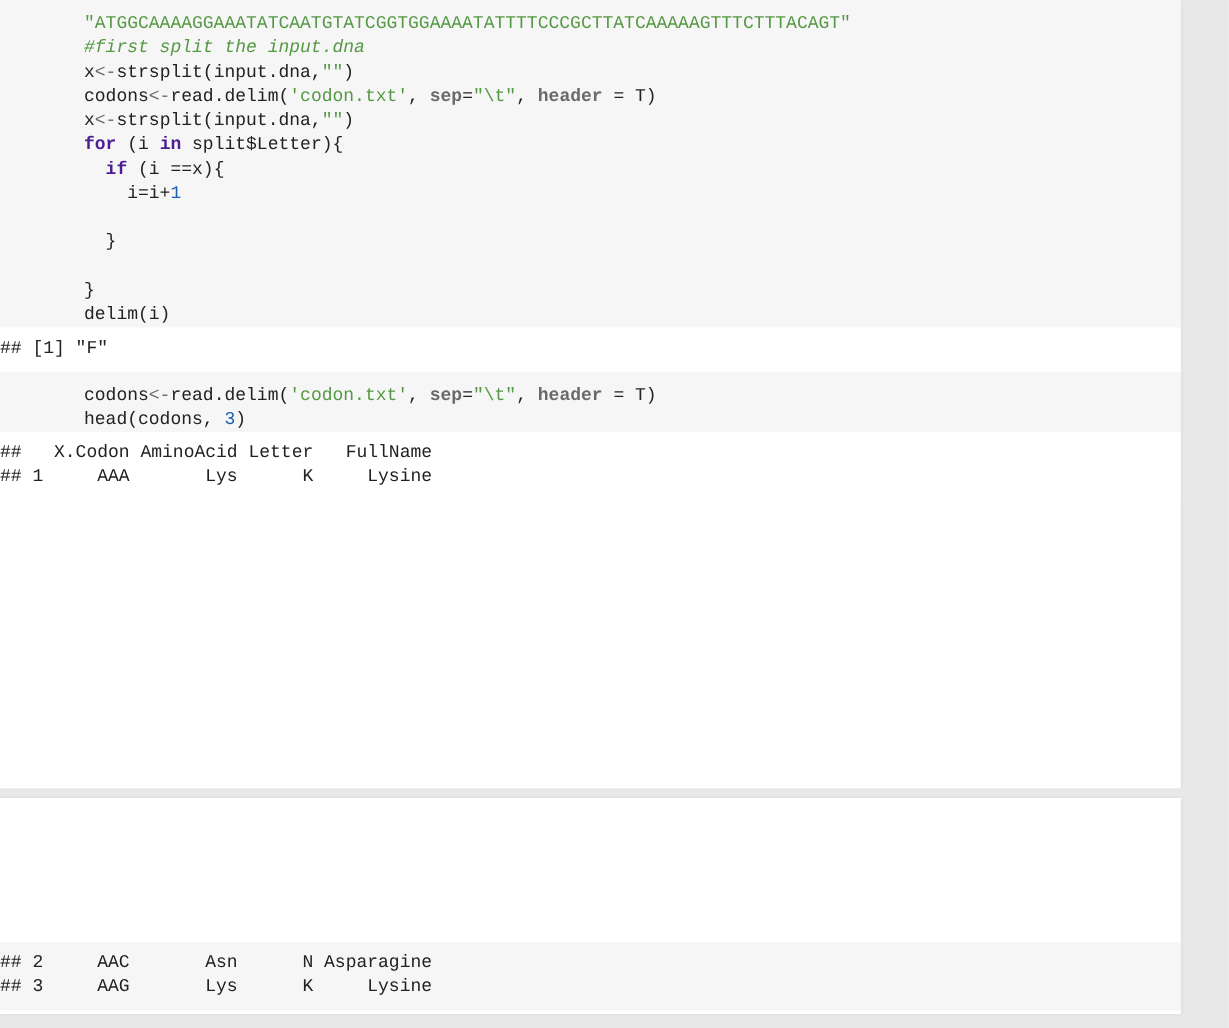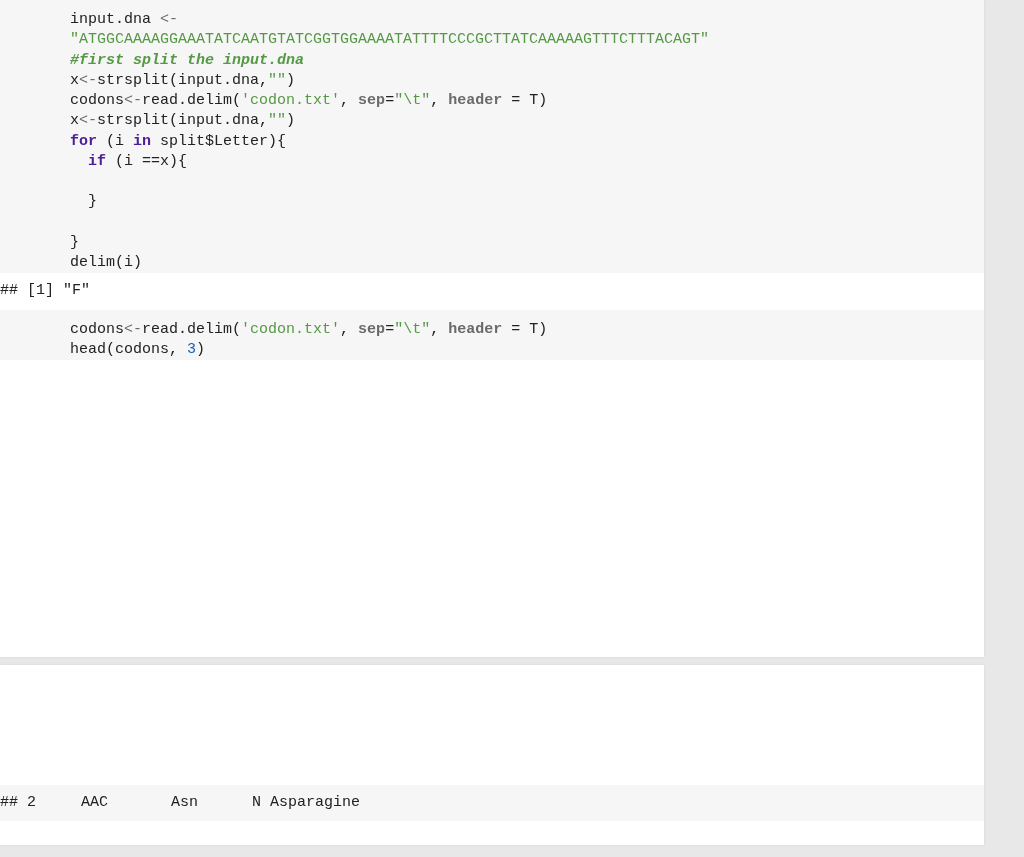"input.dna <-" div.code-line { html: <div><span>input.dna </span><span>&lt;-</span></div> -> none }
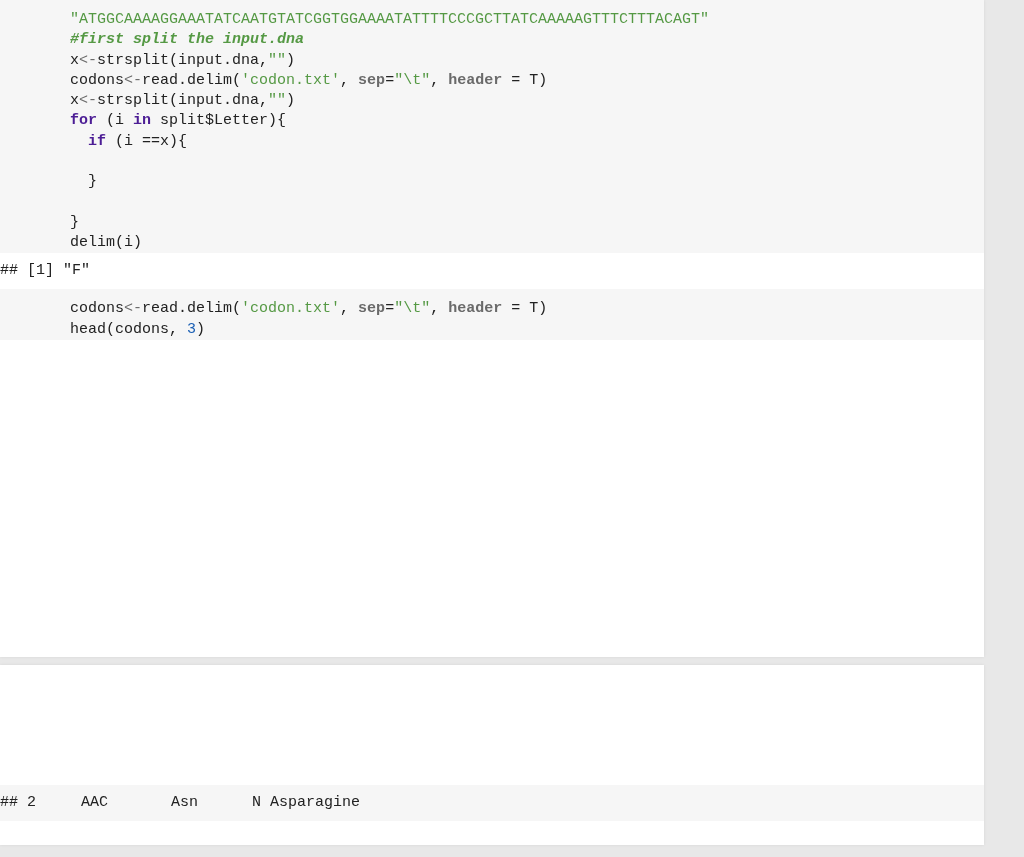"#first split the input.dna" .t-comment { font-weight: bold -> none }
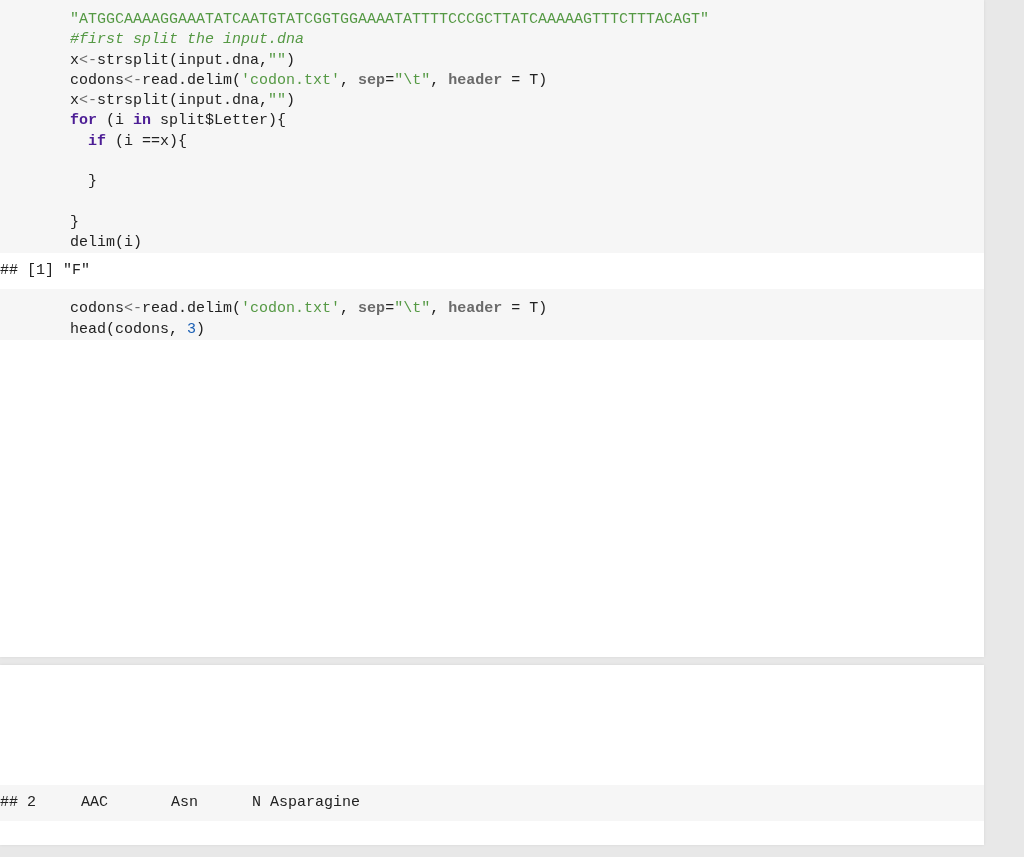"i=i+1" div.code-line { html: none -> <div><span> i=i+</span><span>1</span></div> }
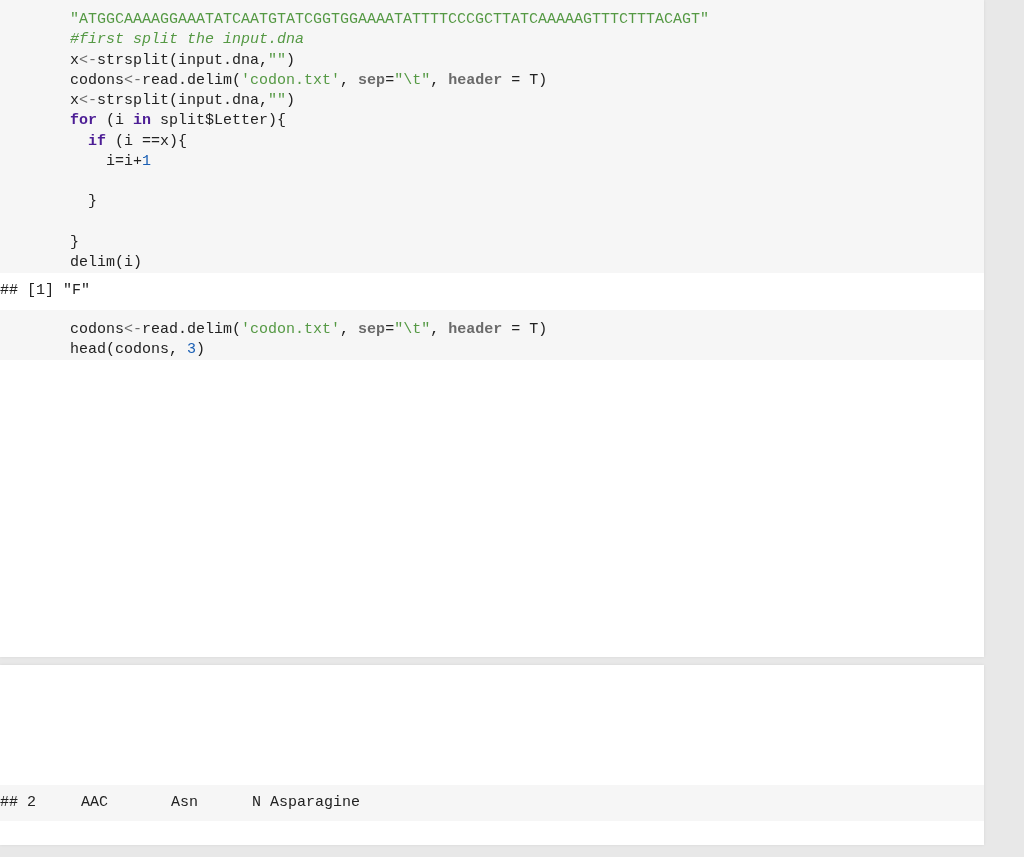"## X.Codon AminoAcid Letter FullName" div.output-block { html: none -> <div> <div>## X.Codon AminoAcid Letter FullName</div> <div>## 1 AAA Lys K Lysine</div> </div> }
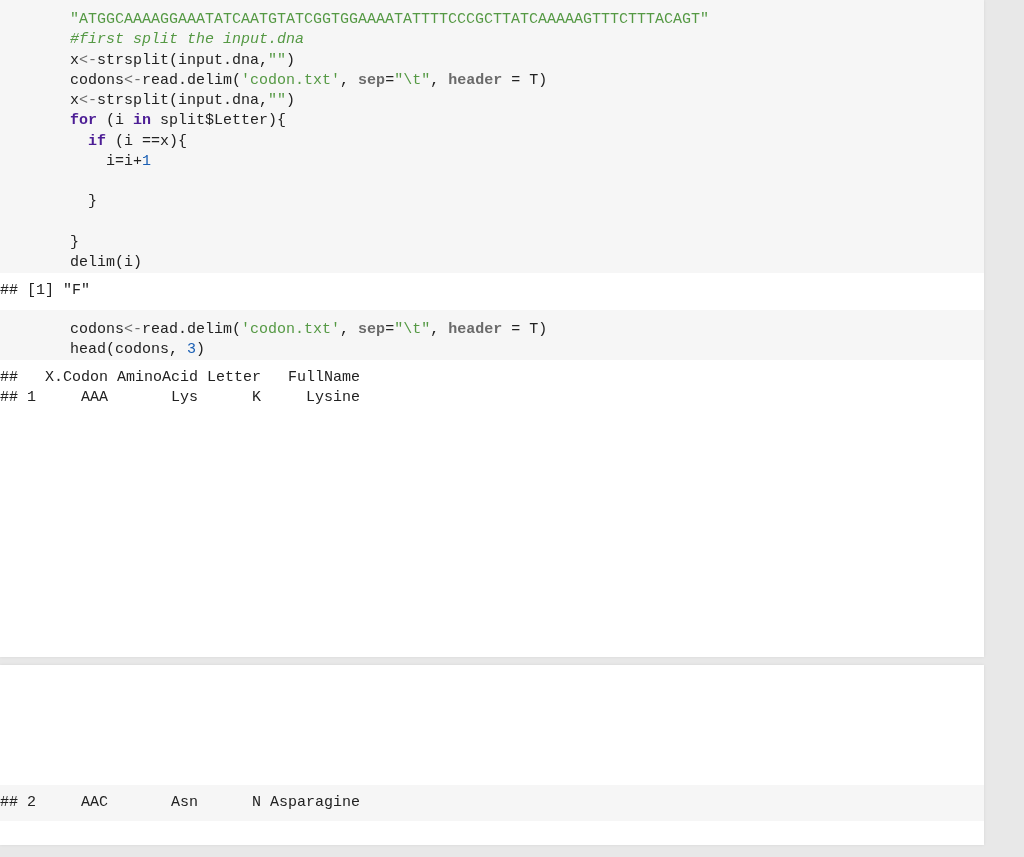"## 3 AAG Lys K" div.output-line { html: none -> <div>## 3 AAG Lys K Lysine</div> }
